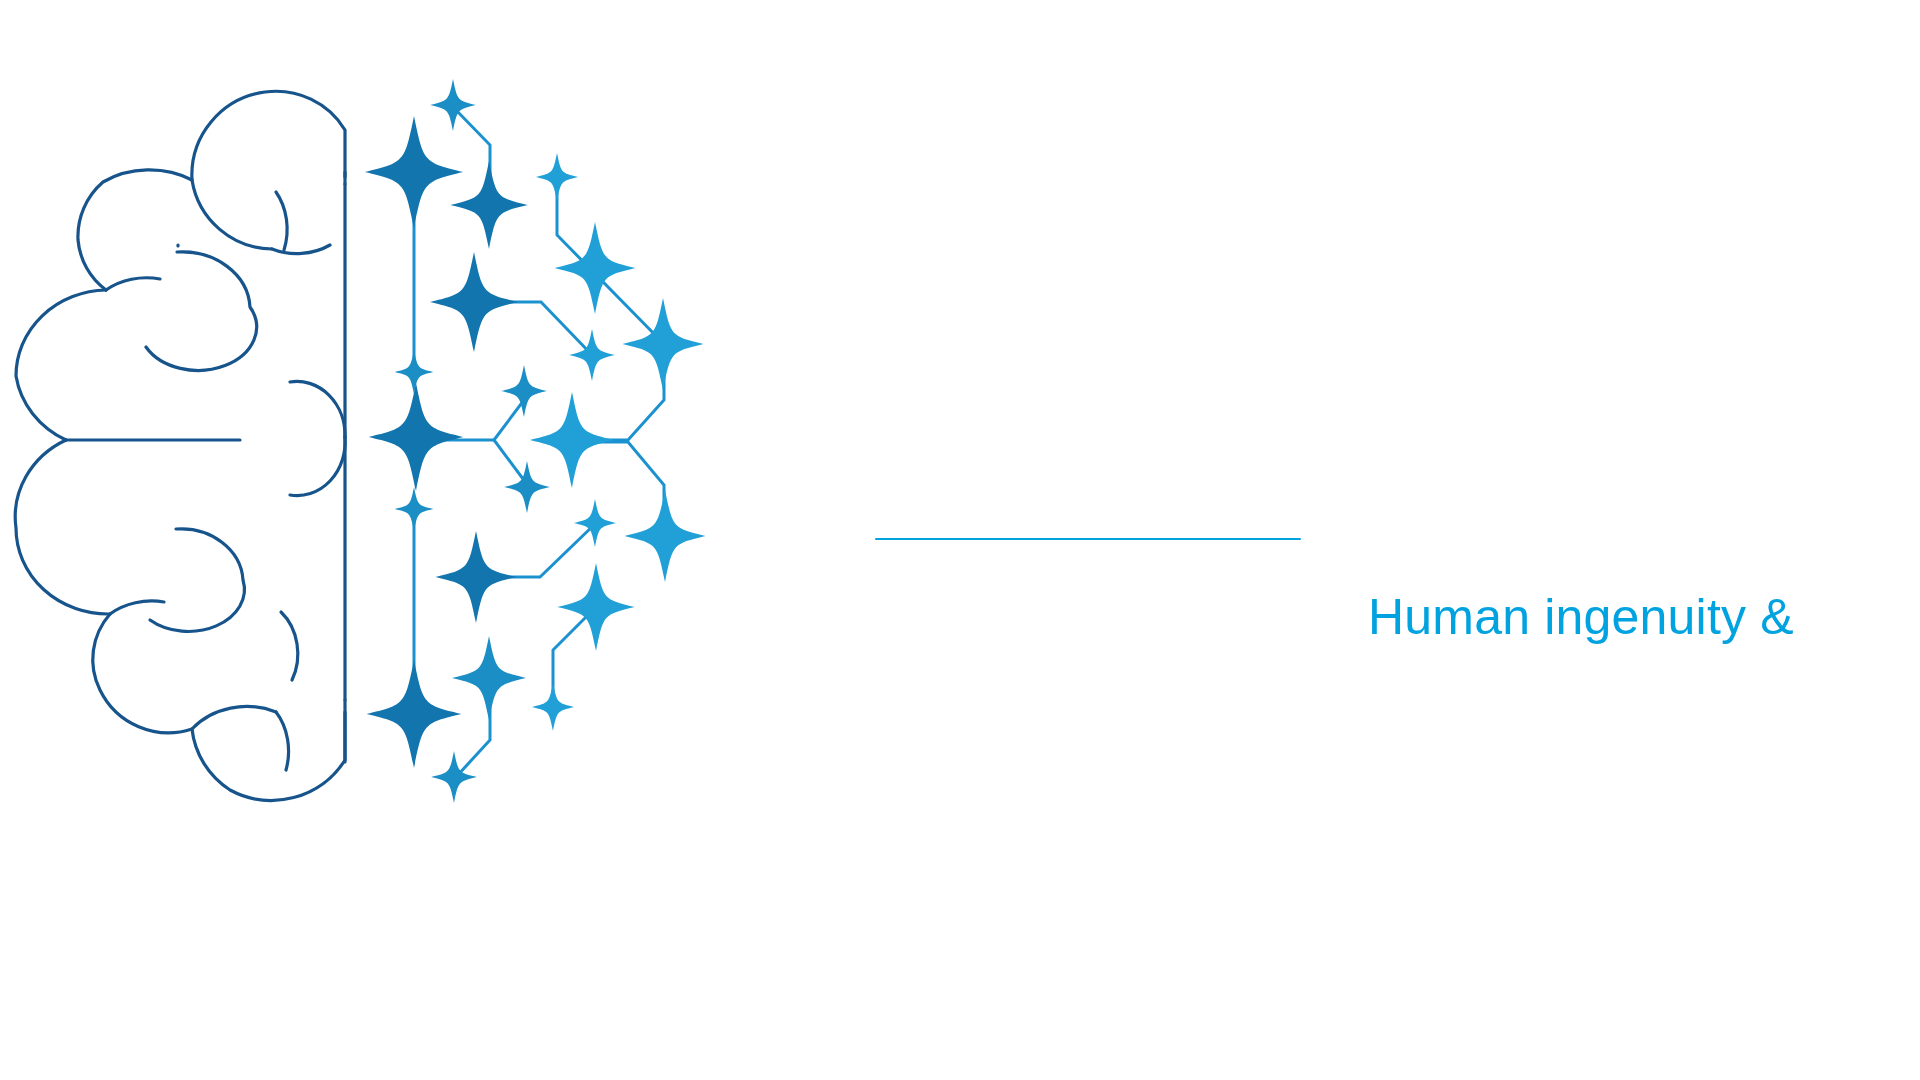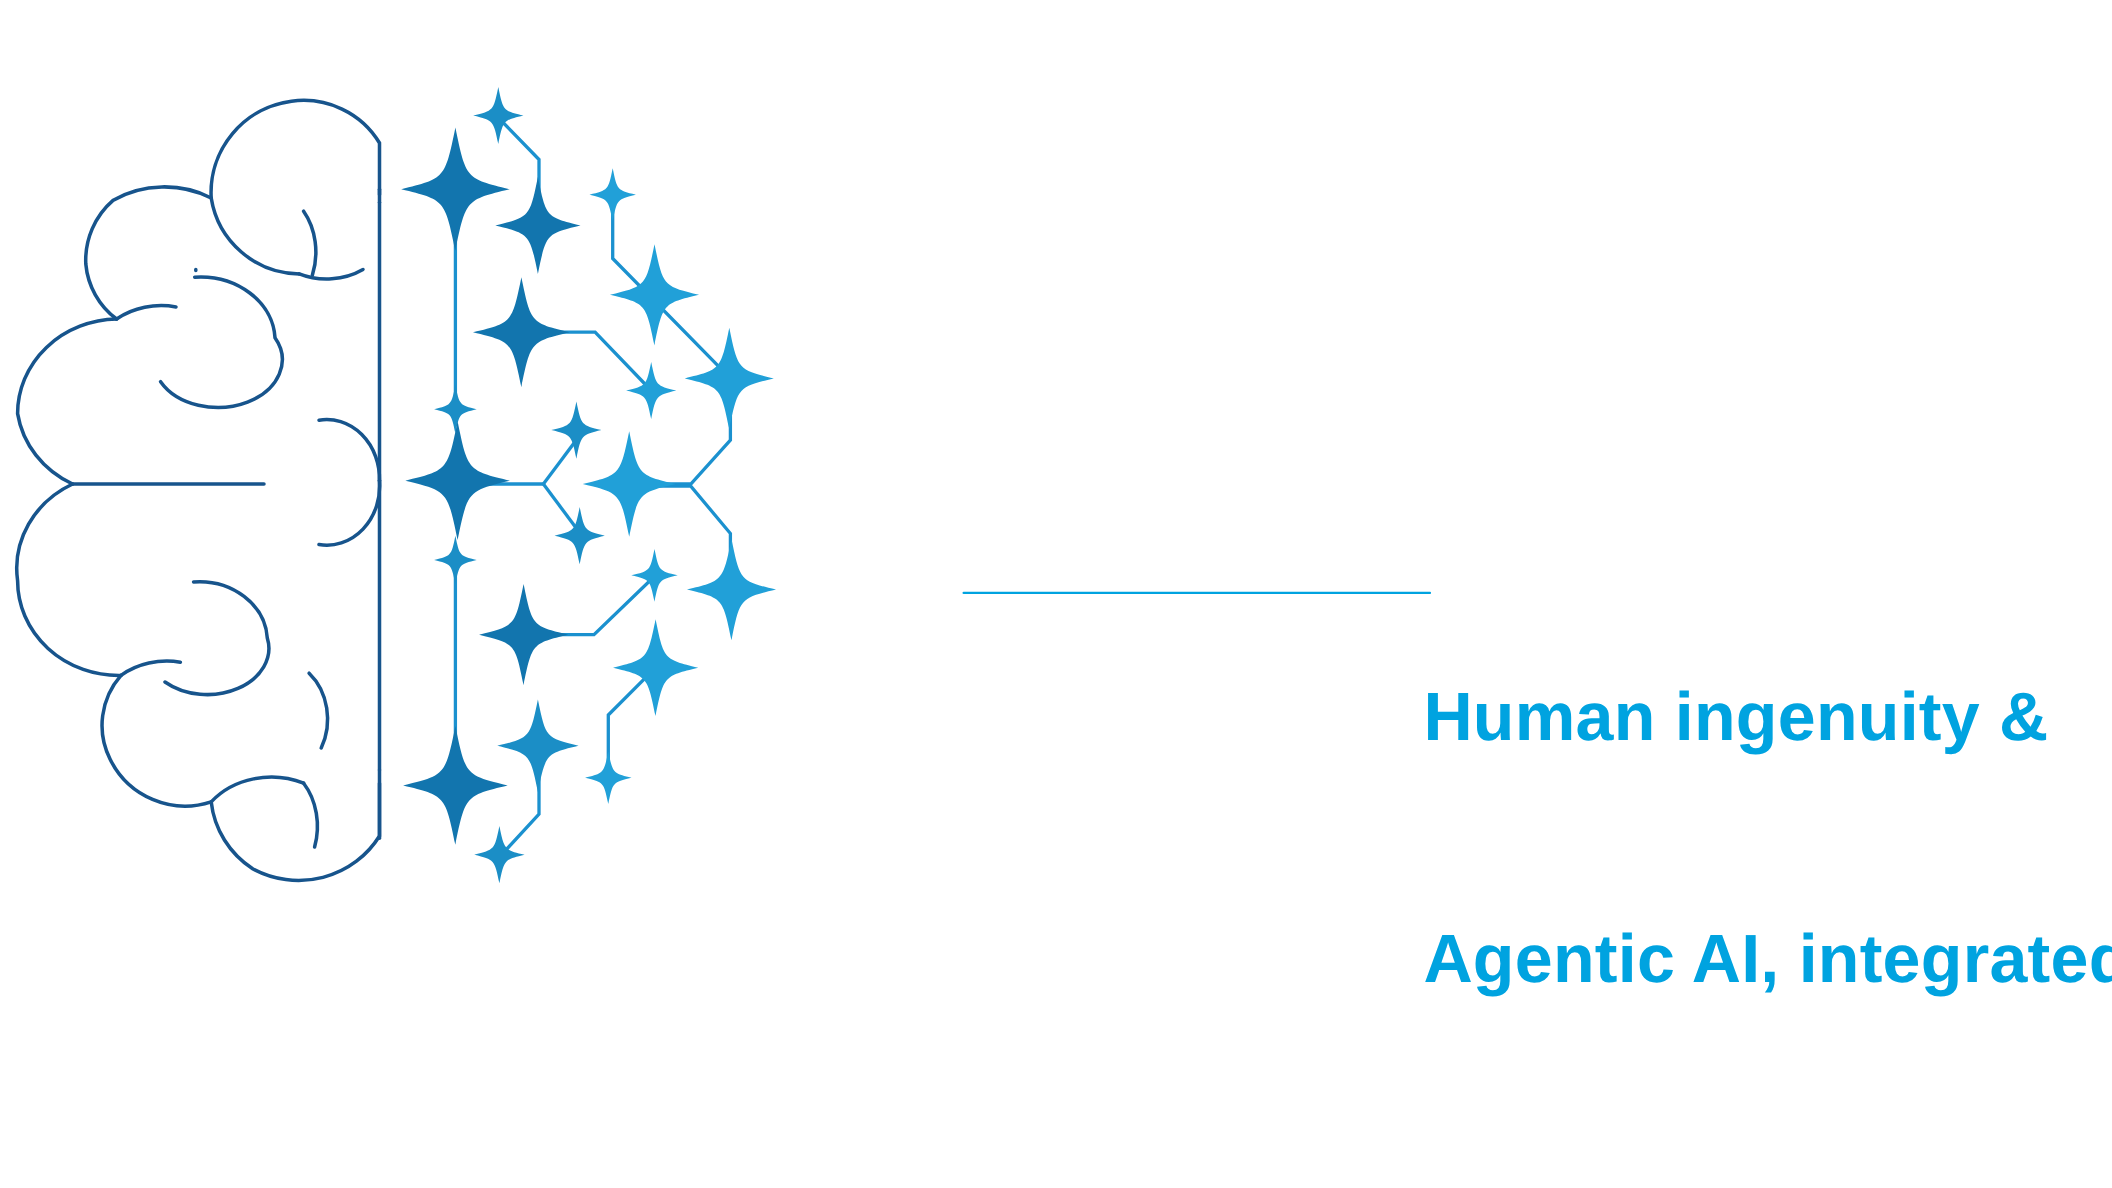"Human ingenuity &" .tagline { font-size: 62px -> 50px; font-weight: 700 -> 400; left: 1294px -> 1368px }
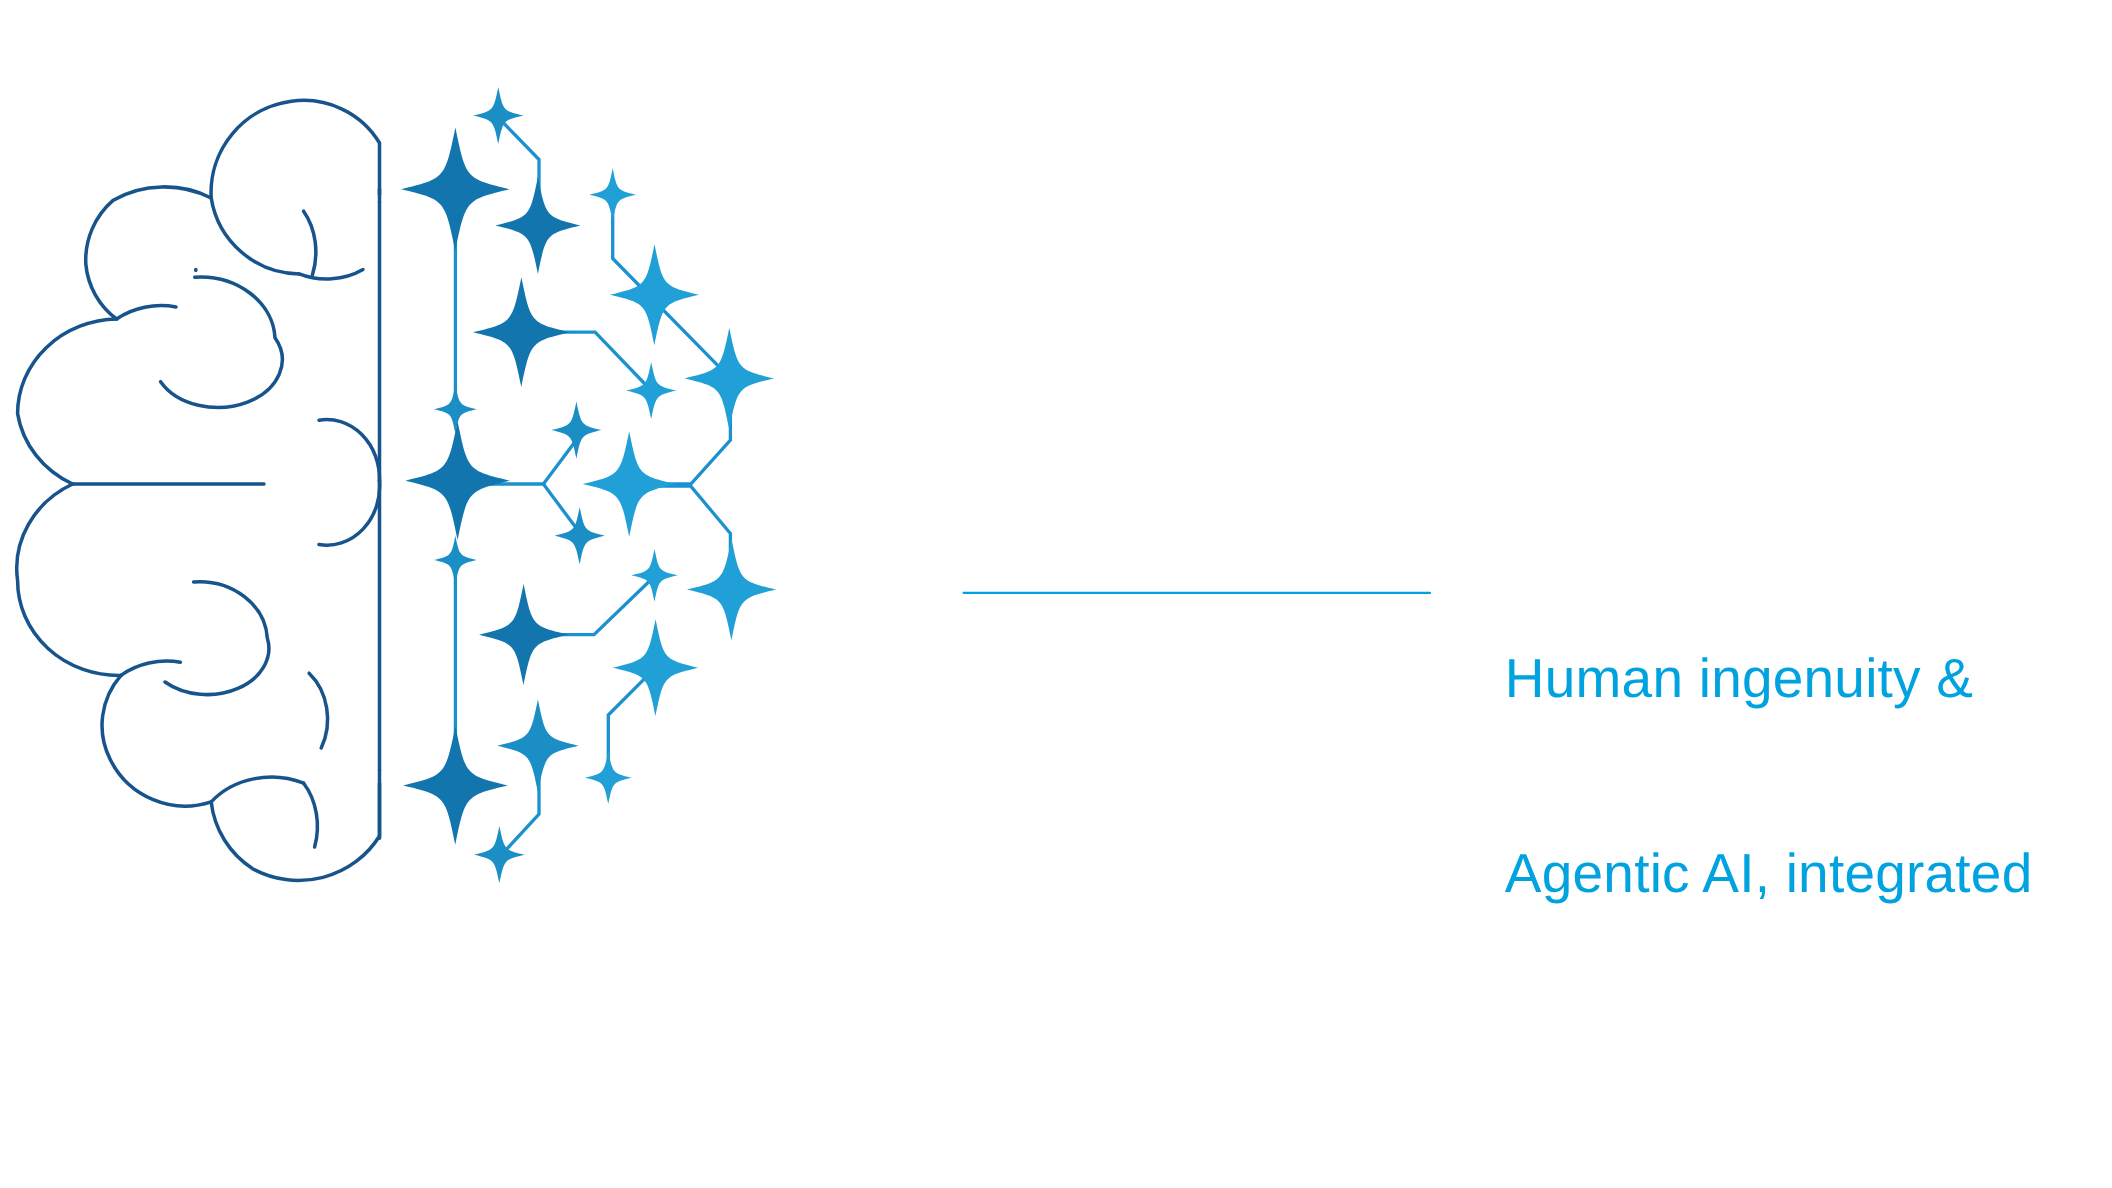"Agentic AI, integrated" span.line { html: <span>Agentic AI, integrated</span> -> none }
